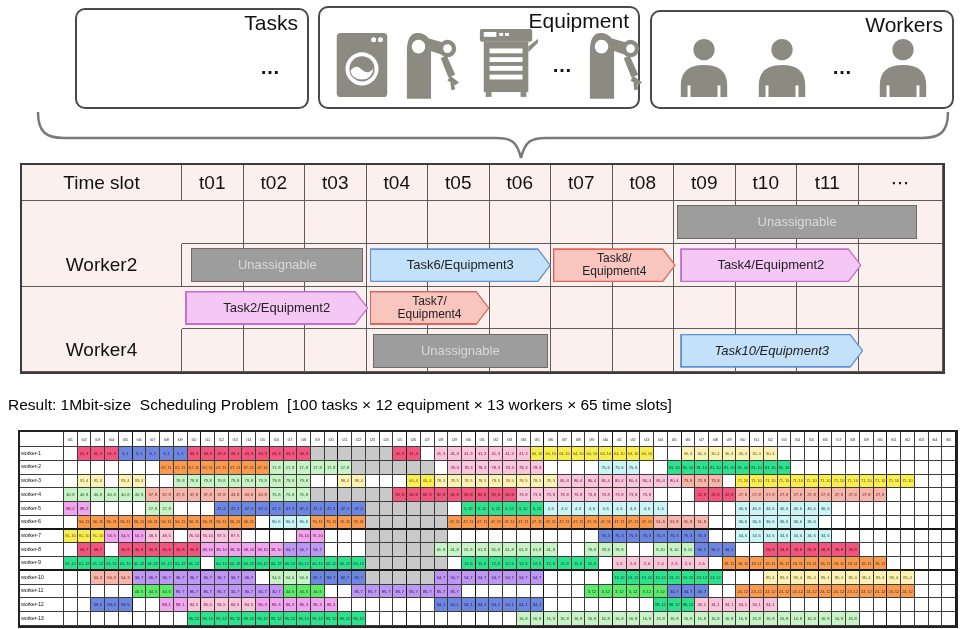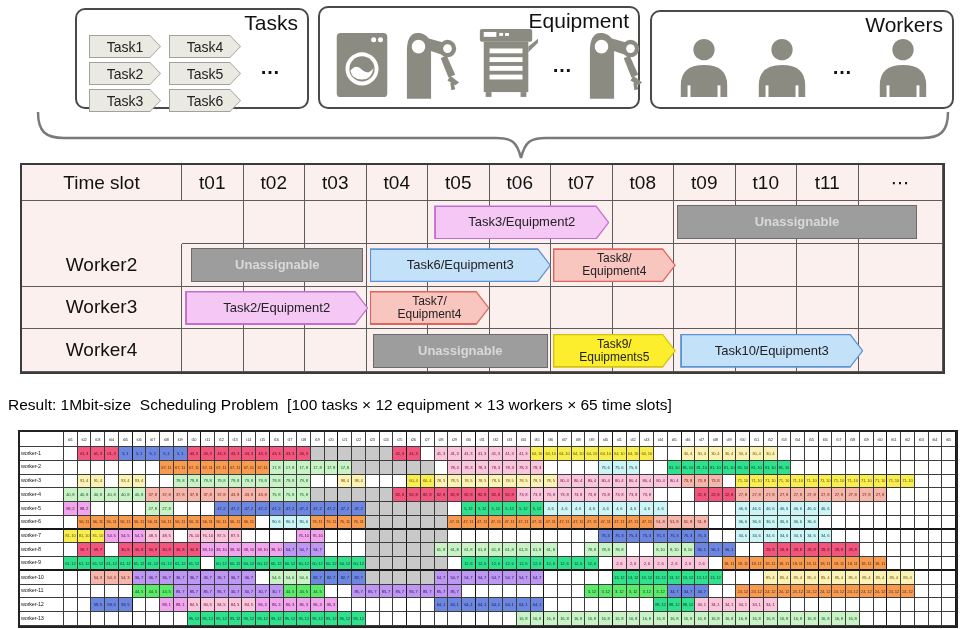"Task1" div.chips { html: <div> <div> <span>Task1</span> </div> <div> <span>Task2</span> </div> <div> <span>Task3</span> </div> <div> <span>Task4</span> </div> <div> <span>Task5</span> </div> <div> <span>Task6</span> </div> </div> -> none }
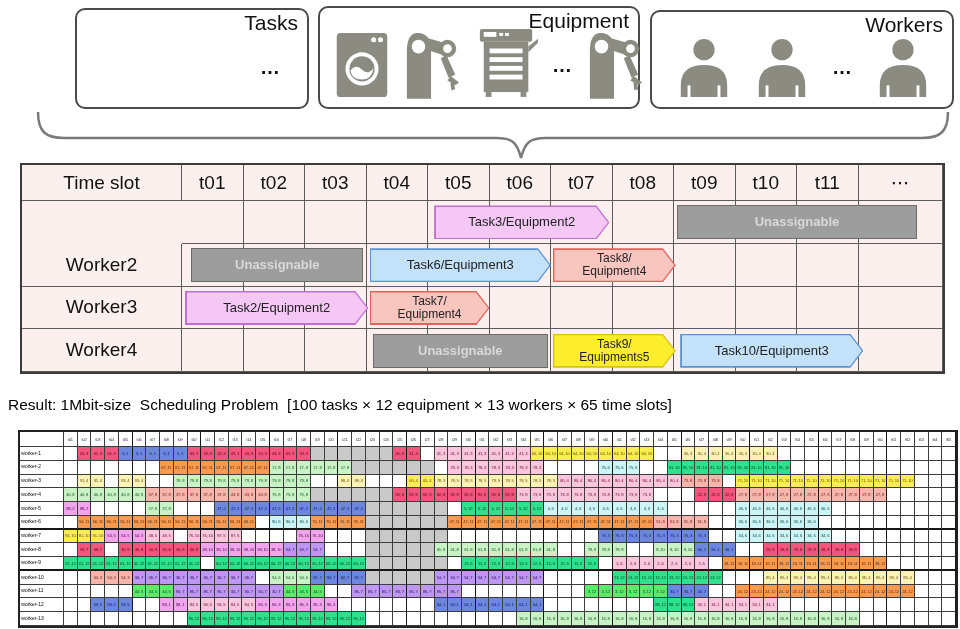"Task3/Equipment2" div.bar { html: <div> <span>Task3/Equipment2</span> </div> -> none }
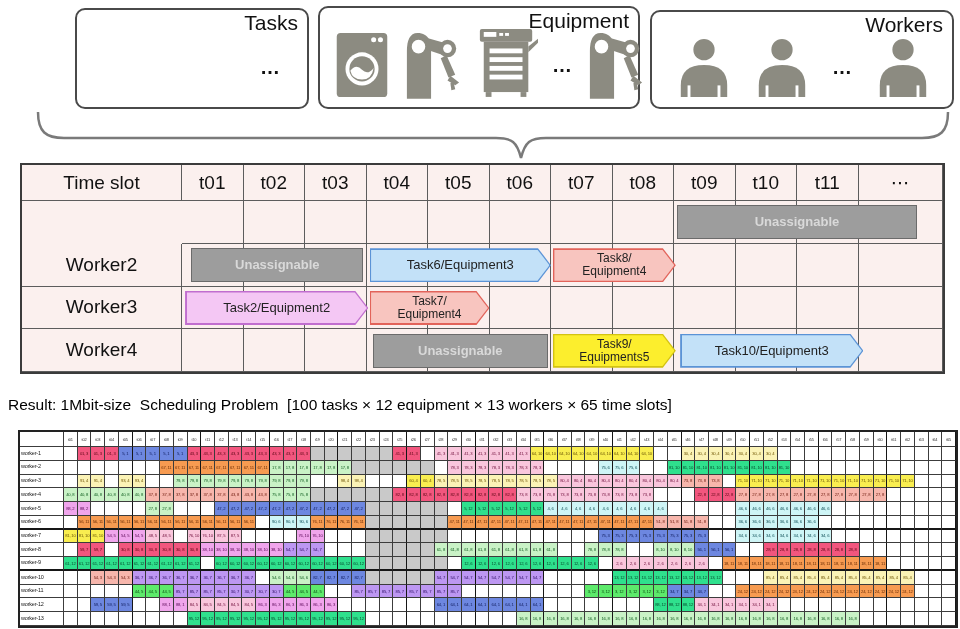"Unassignable" .bar.rect { font-weight: bold -> none }
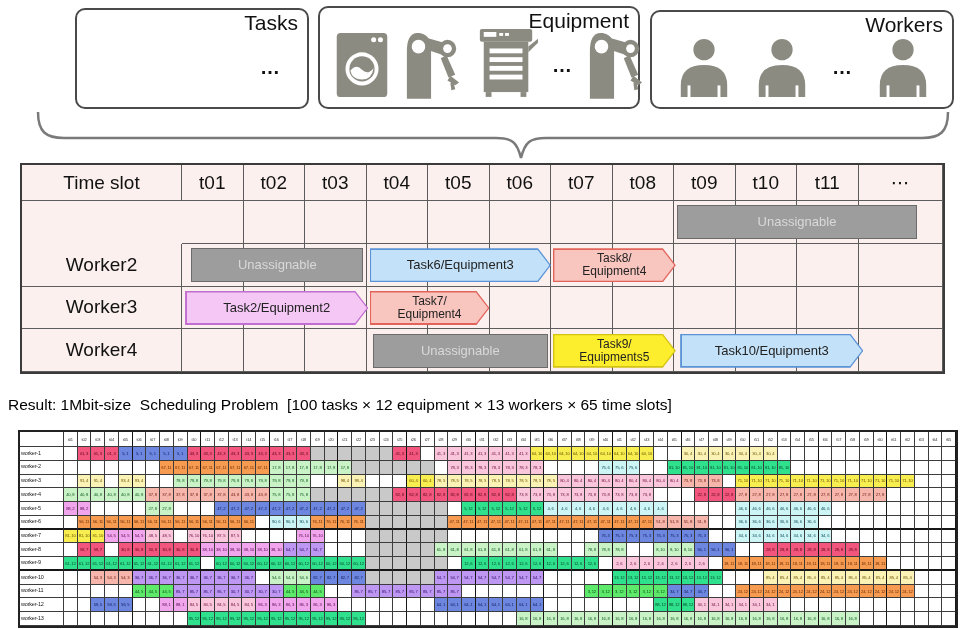"Task4/Equipment2" div.bar { html: none -> <div> <span>Task4/Equipment2</span> </div> }
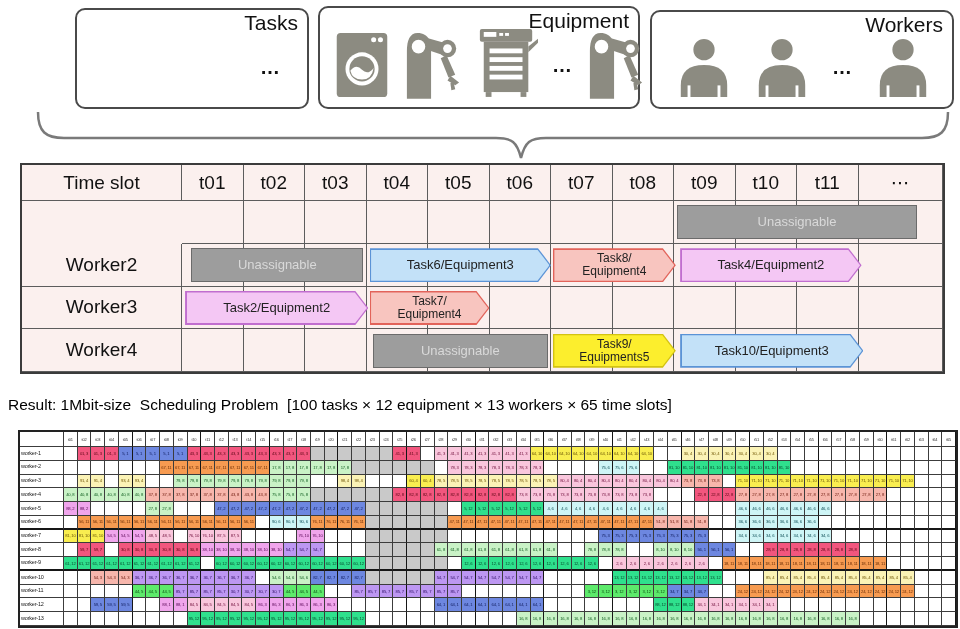"Worker3" div.scell { html: <div>Worker3</div> -> none }
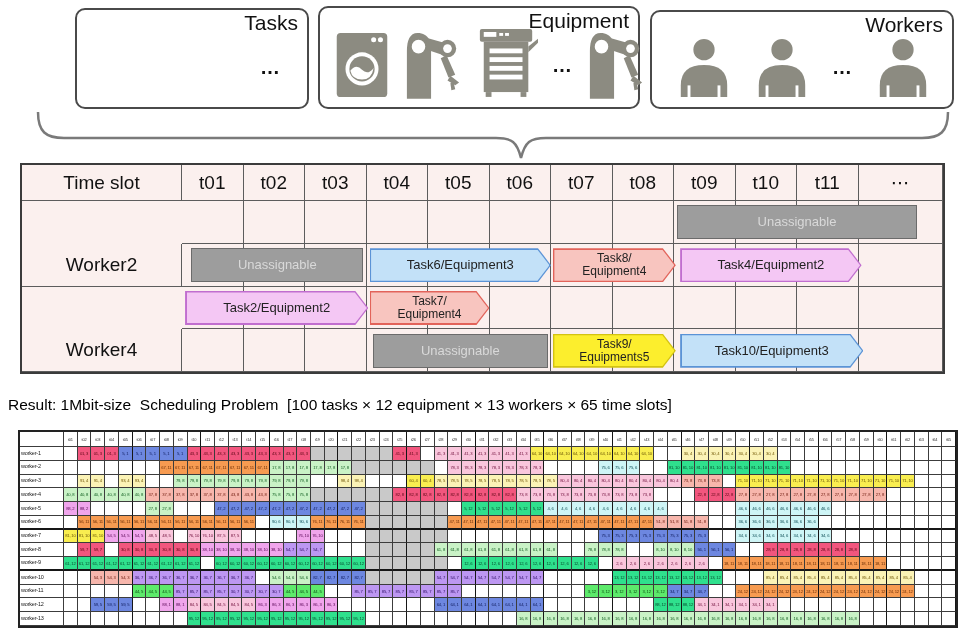"Task9/" div.bar { html: <div> <span> <div>Task9/</div> <div>Equipments5</div> </span> </div> -> none }
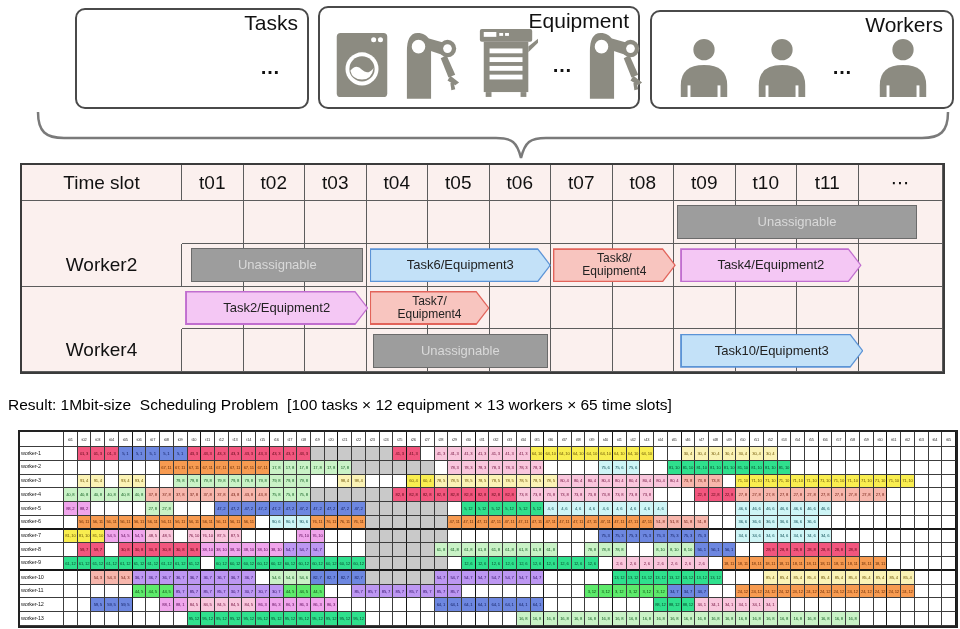"Task10/Equipment3" div.bar { font-style: none -> italic }
